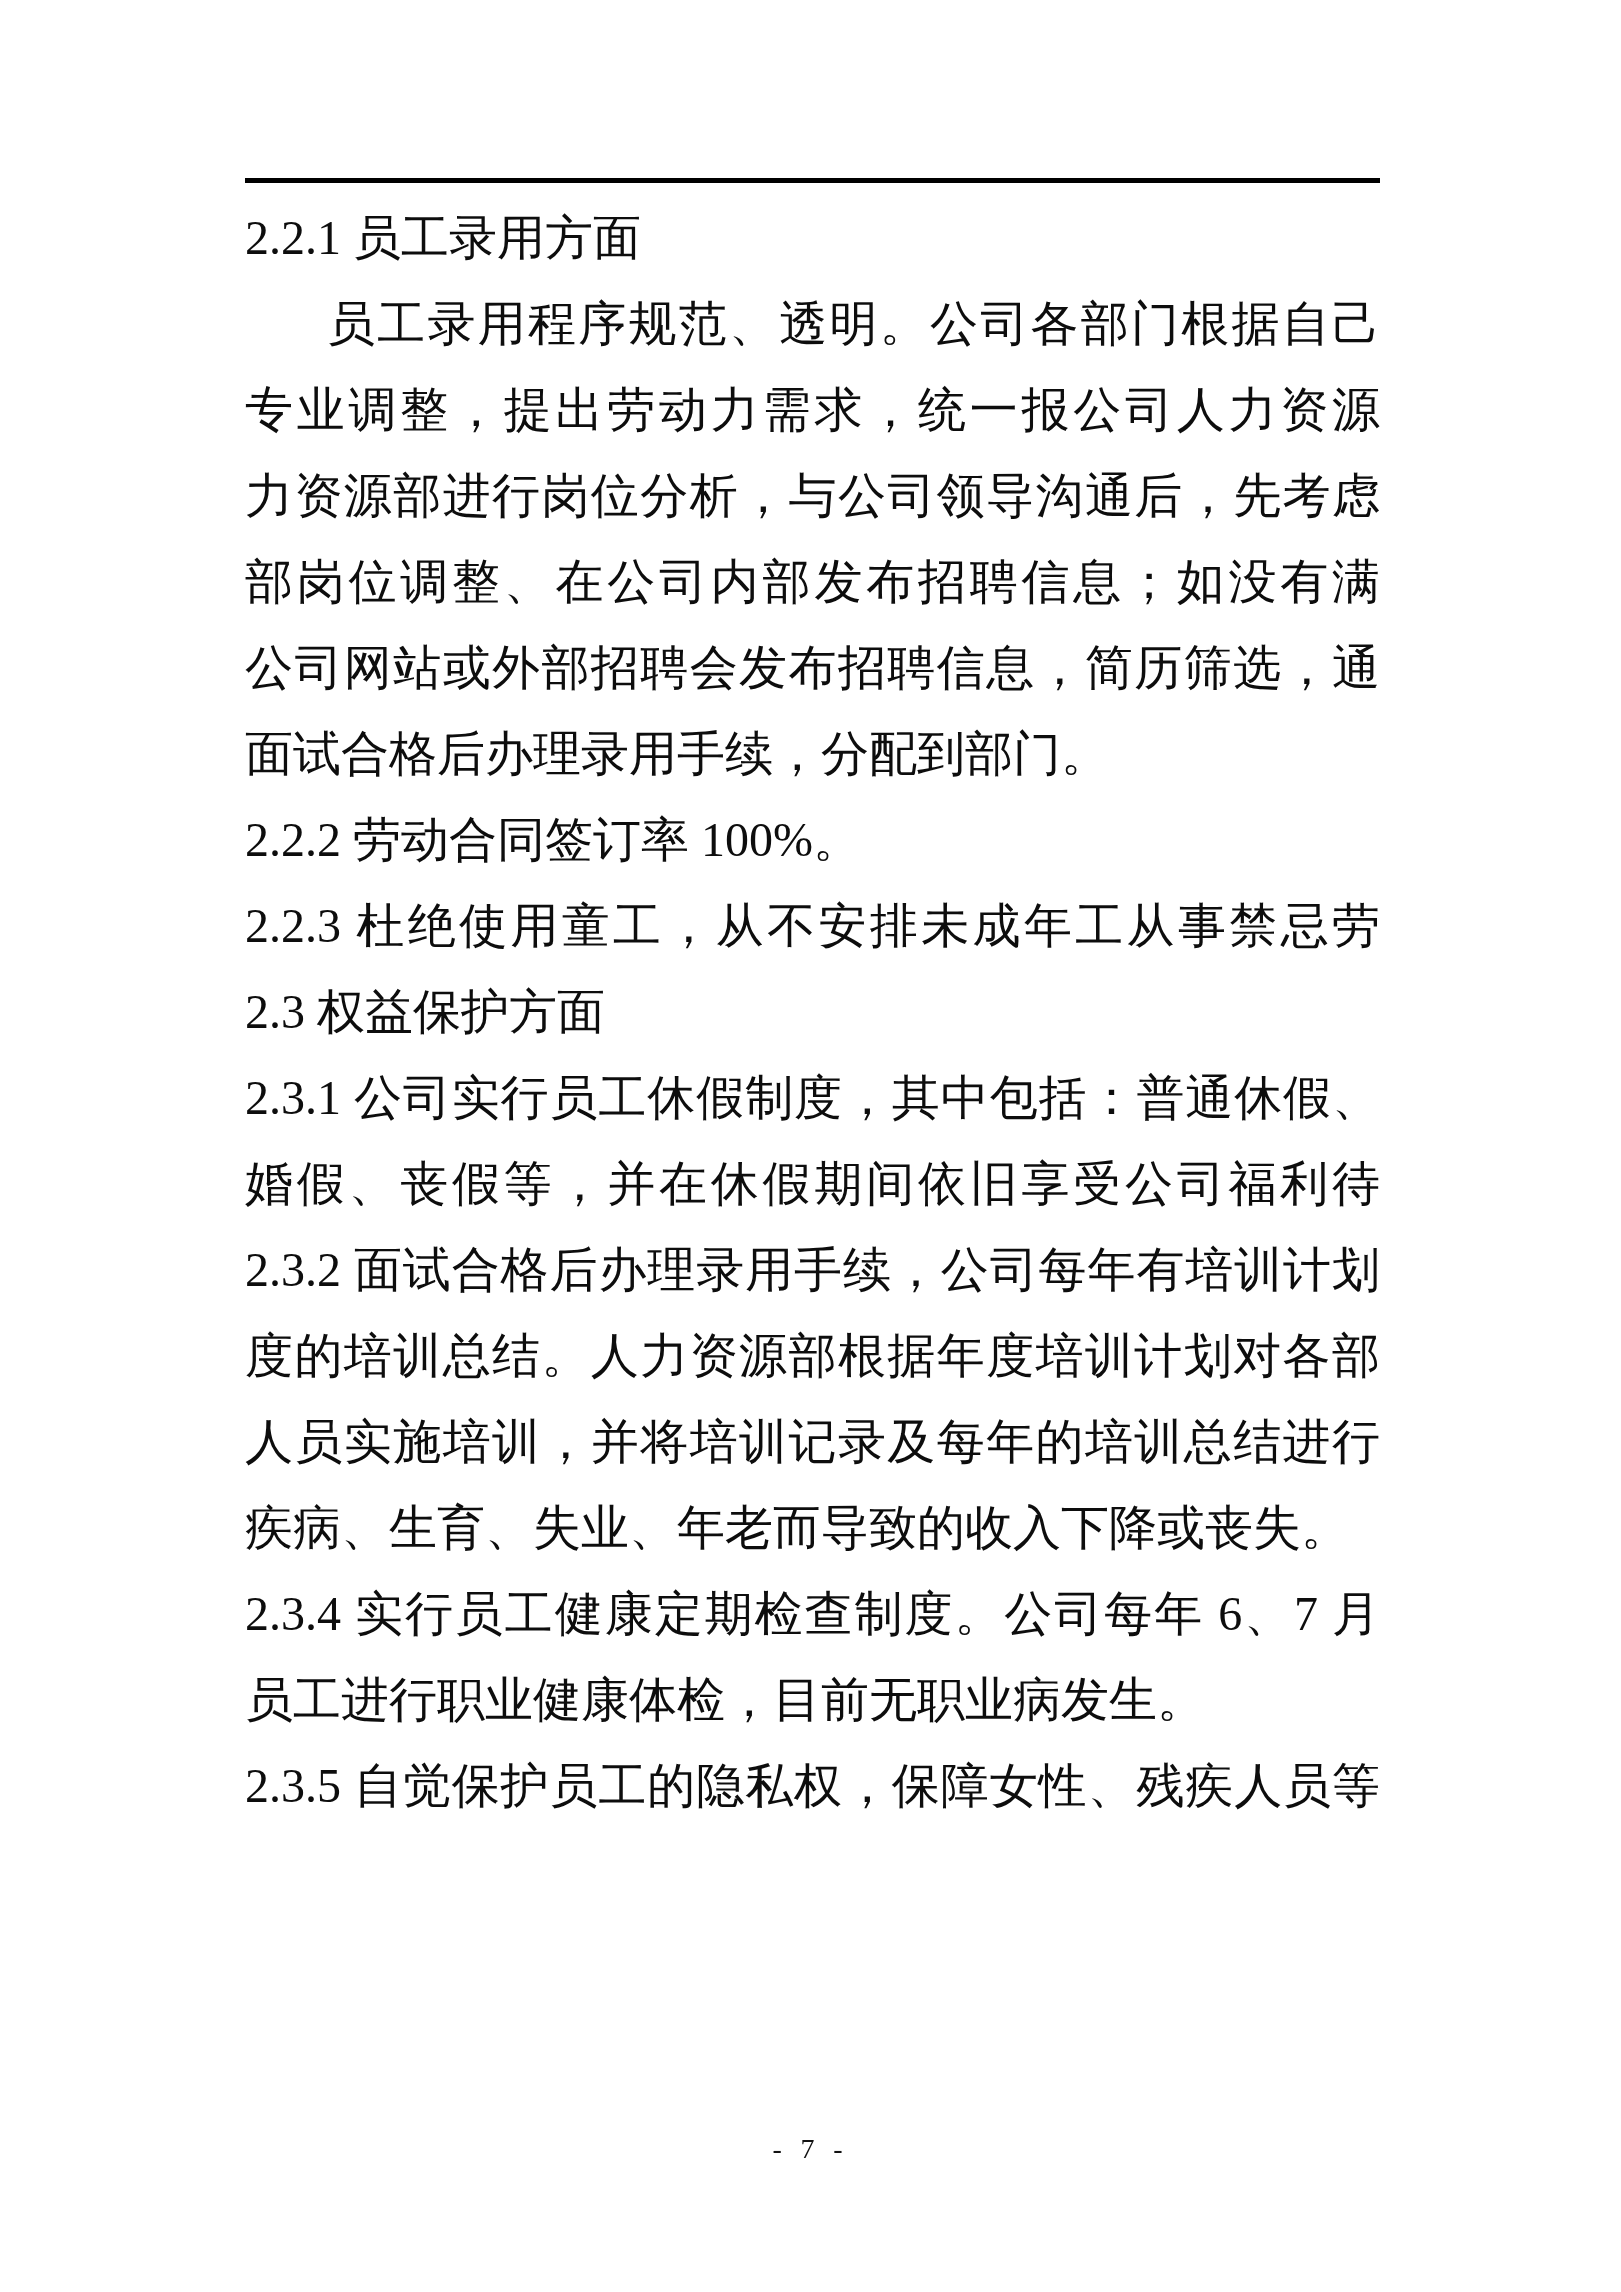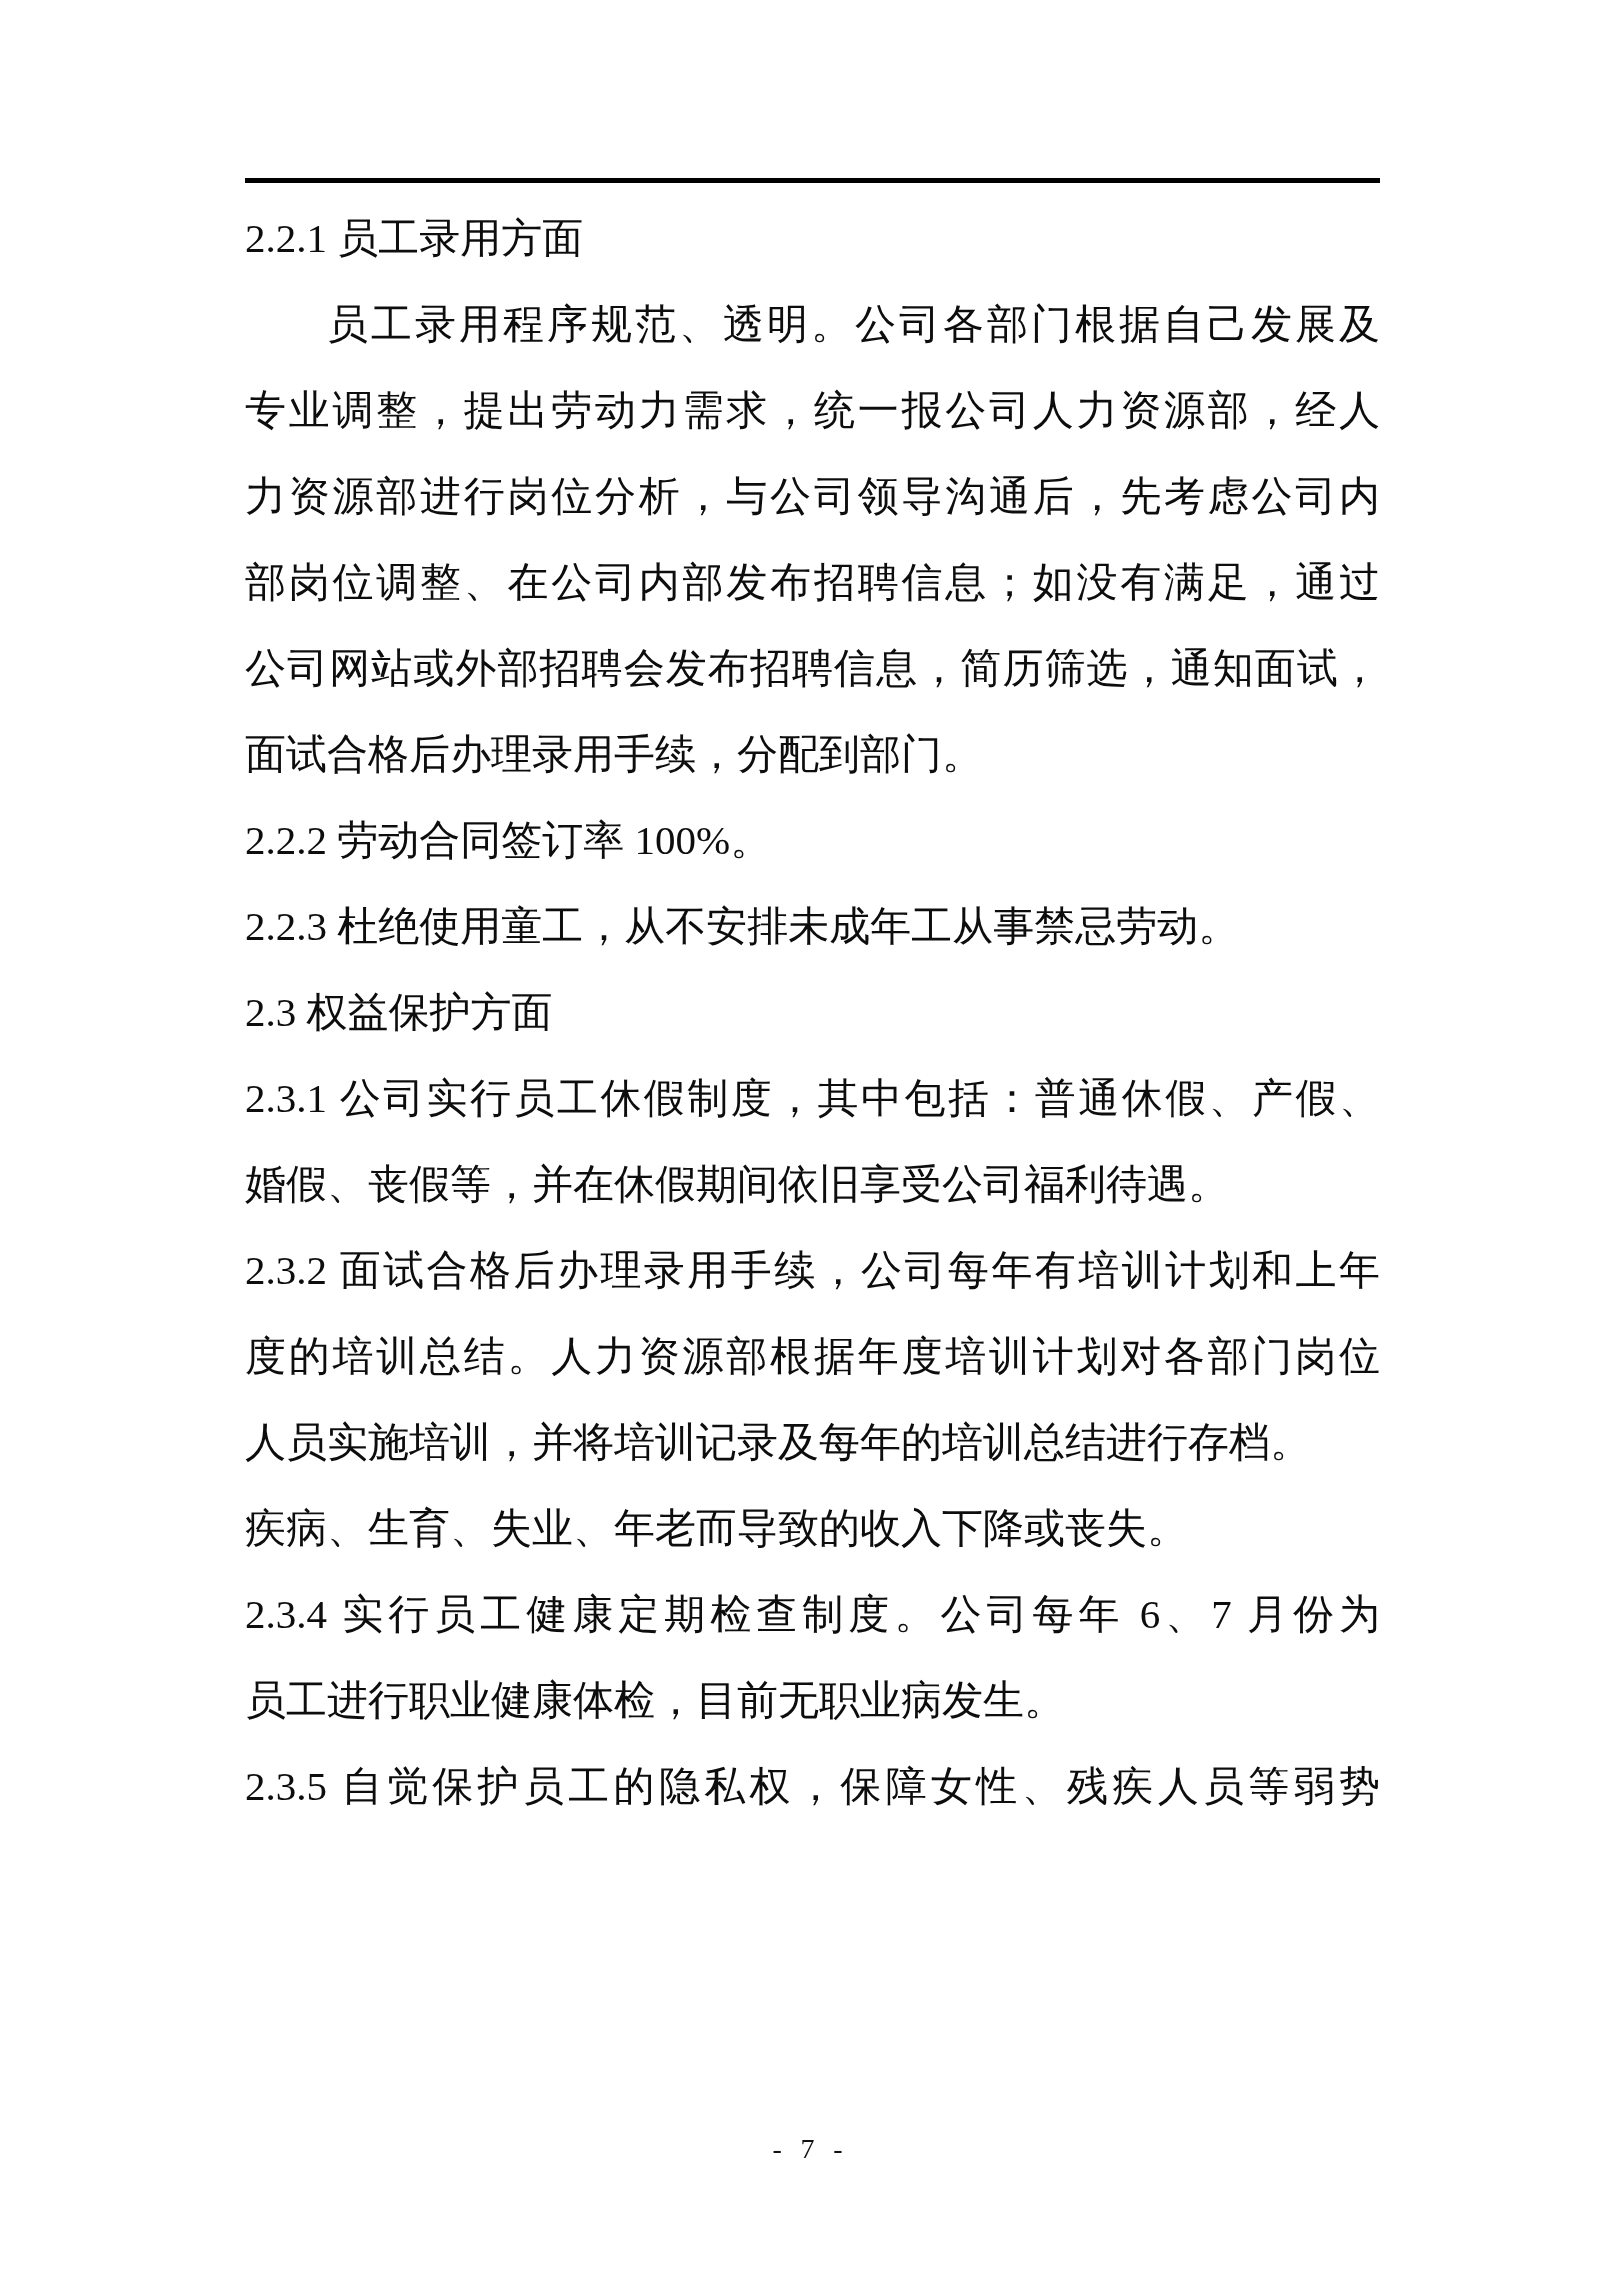"2.2.1 员工录用方面" .line { font-size: 41px -> 48px }
